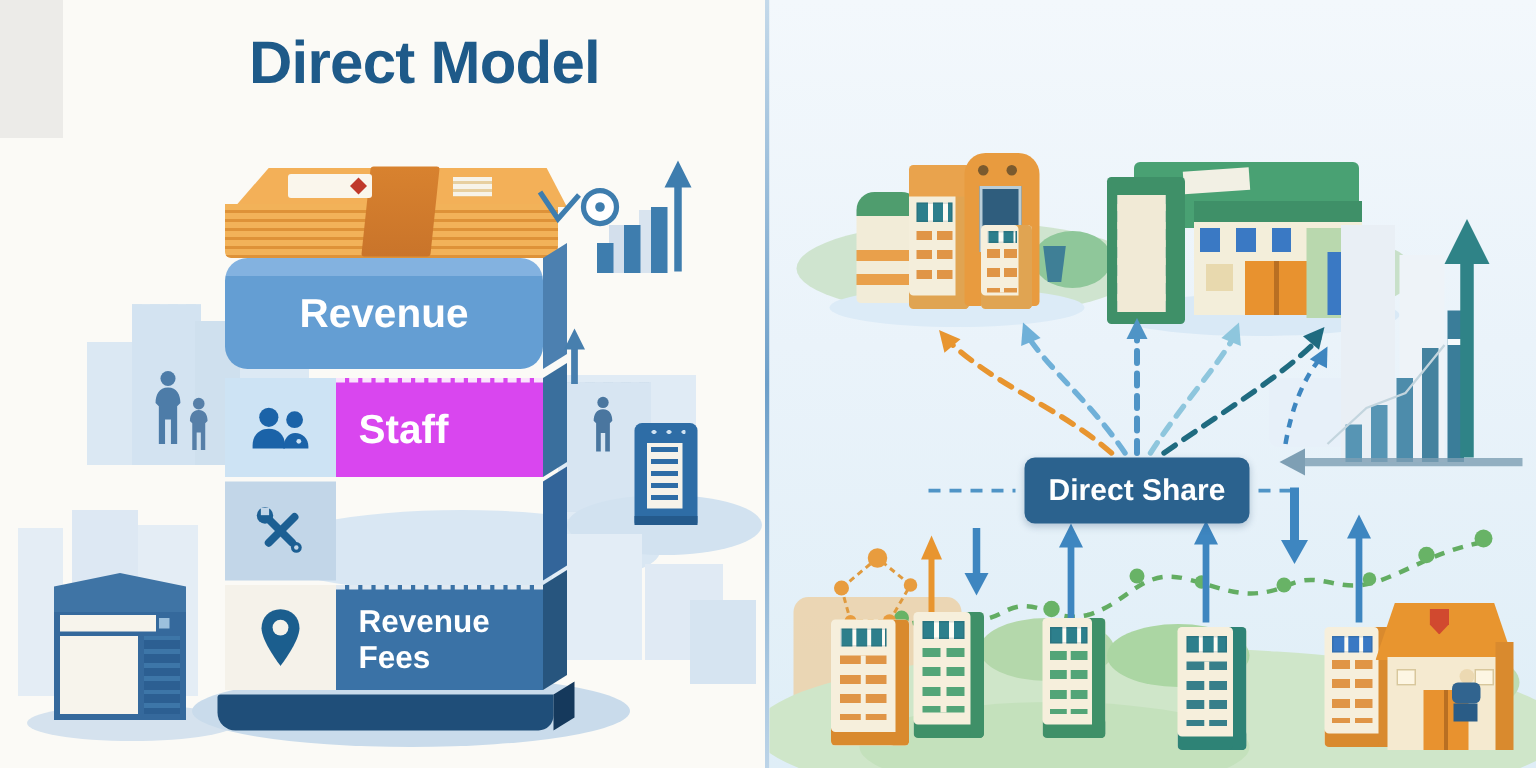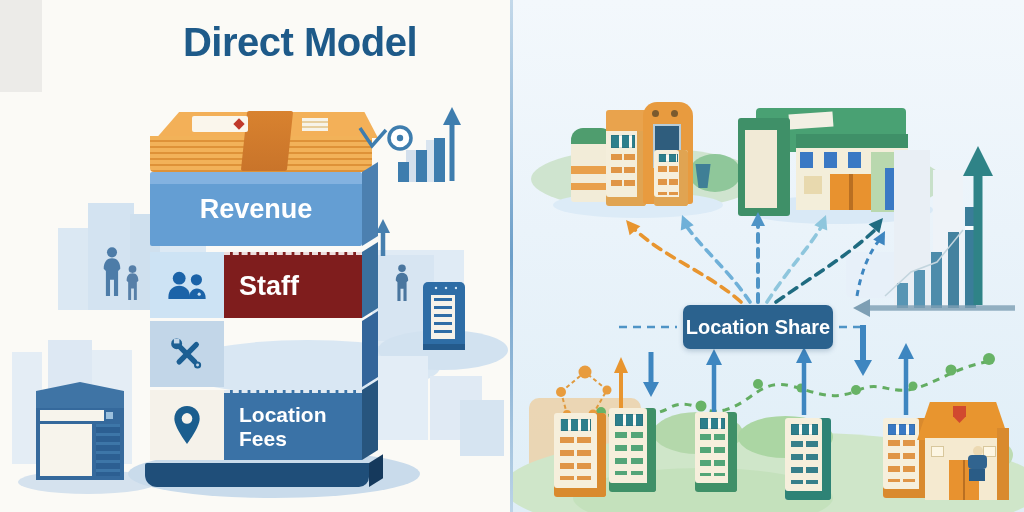"Direct Model" div.abs { left: 84px -> 67px }
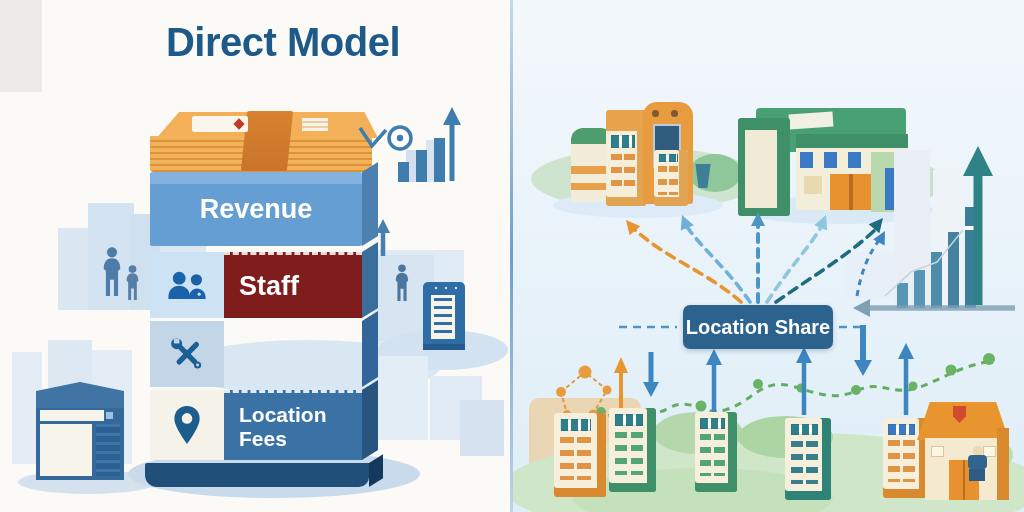"Revenue" div.layer { border-radius: 2px -> 15px }
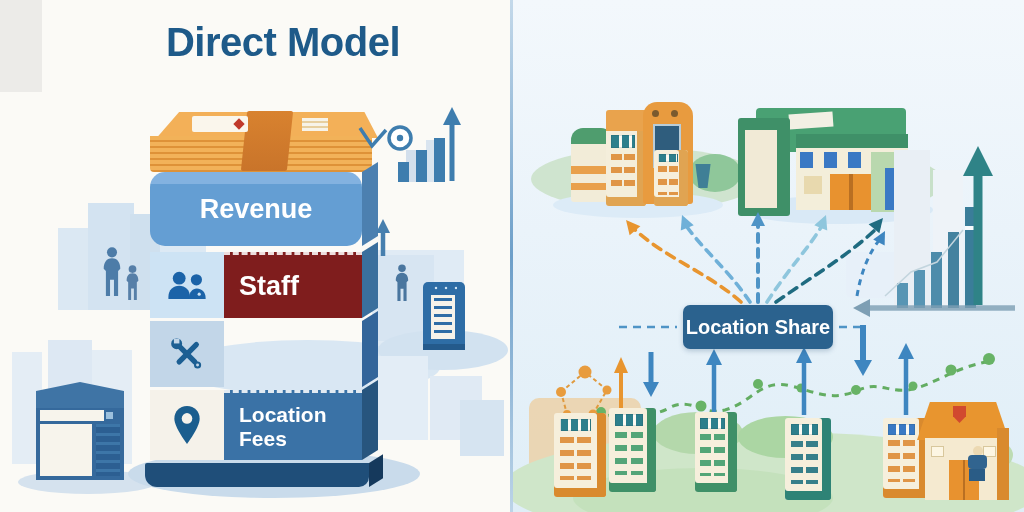"Staff" div.label-area { background: #7f1d1d -> #d946ef }
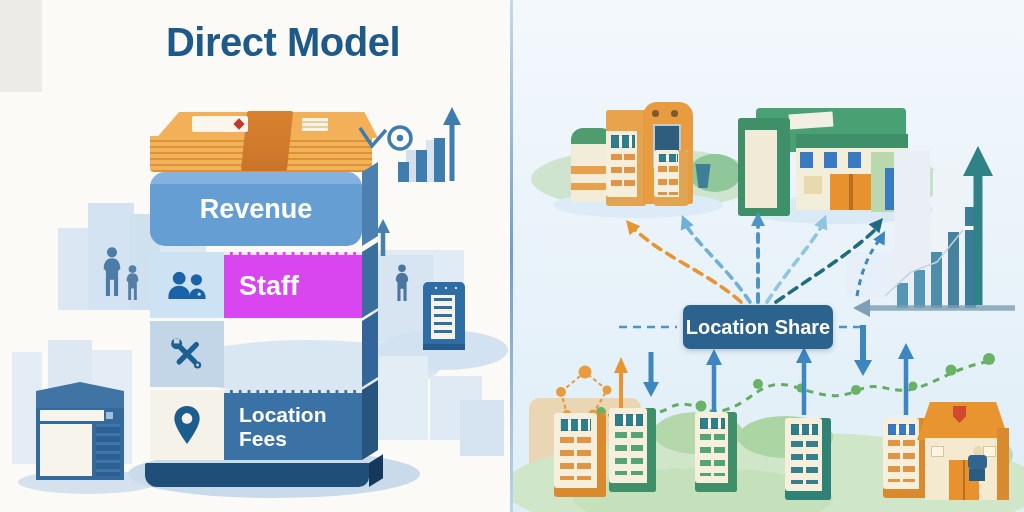"Location Share" span { text: Location -> Direct }
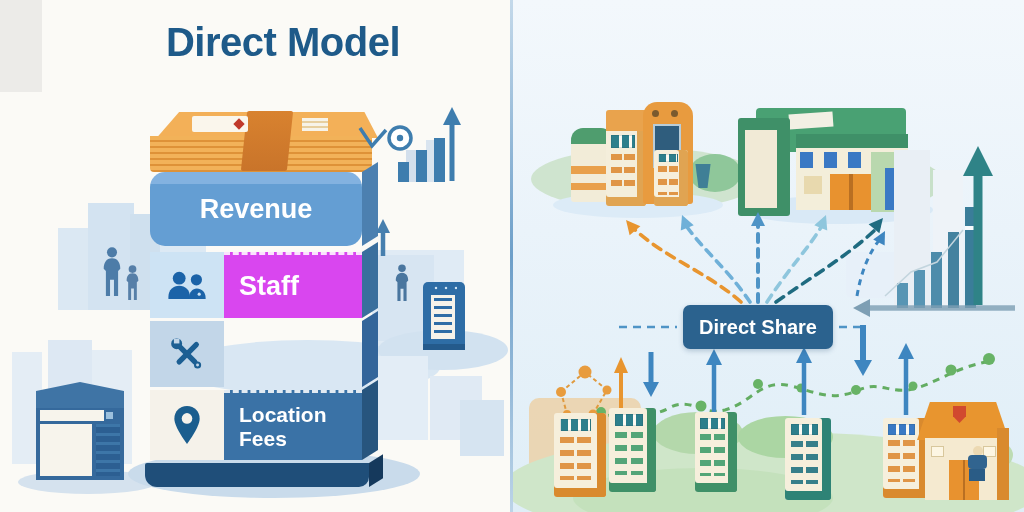"Location Fees" span { text: Location -> Revenue }
